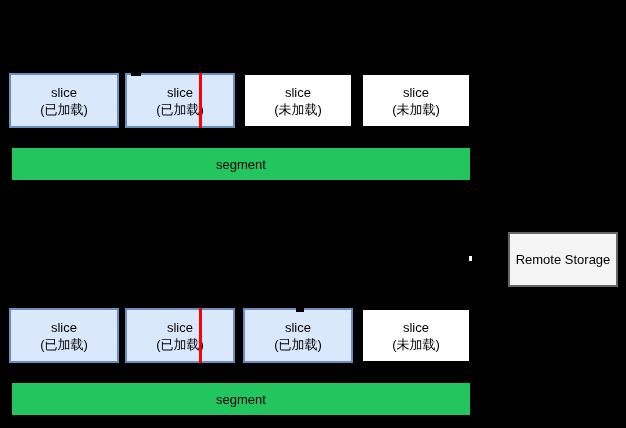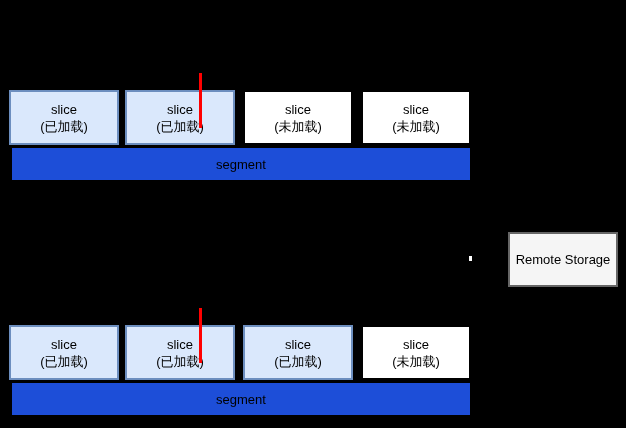"slice" .slice { margin-top: 17px -> none }
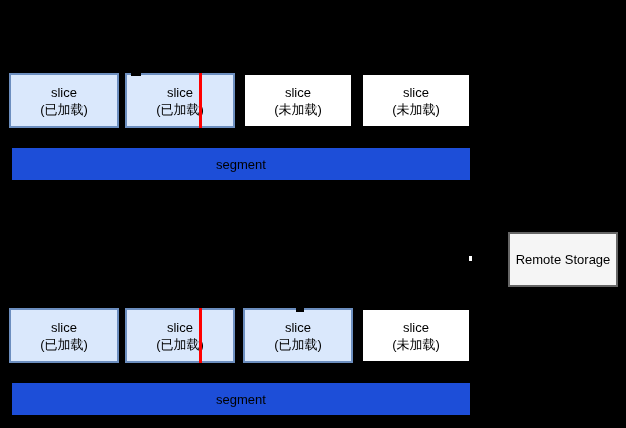"segment" .segment { background: #1d4ed8 -> #22c55e }
